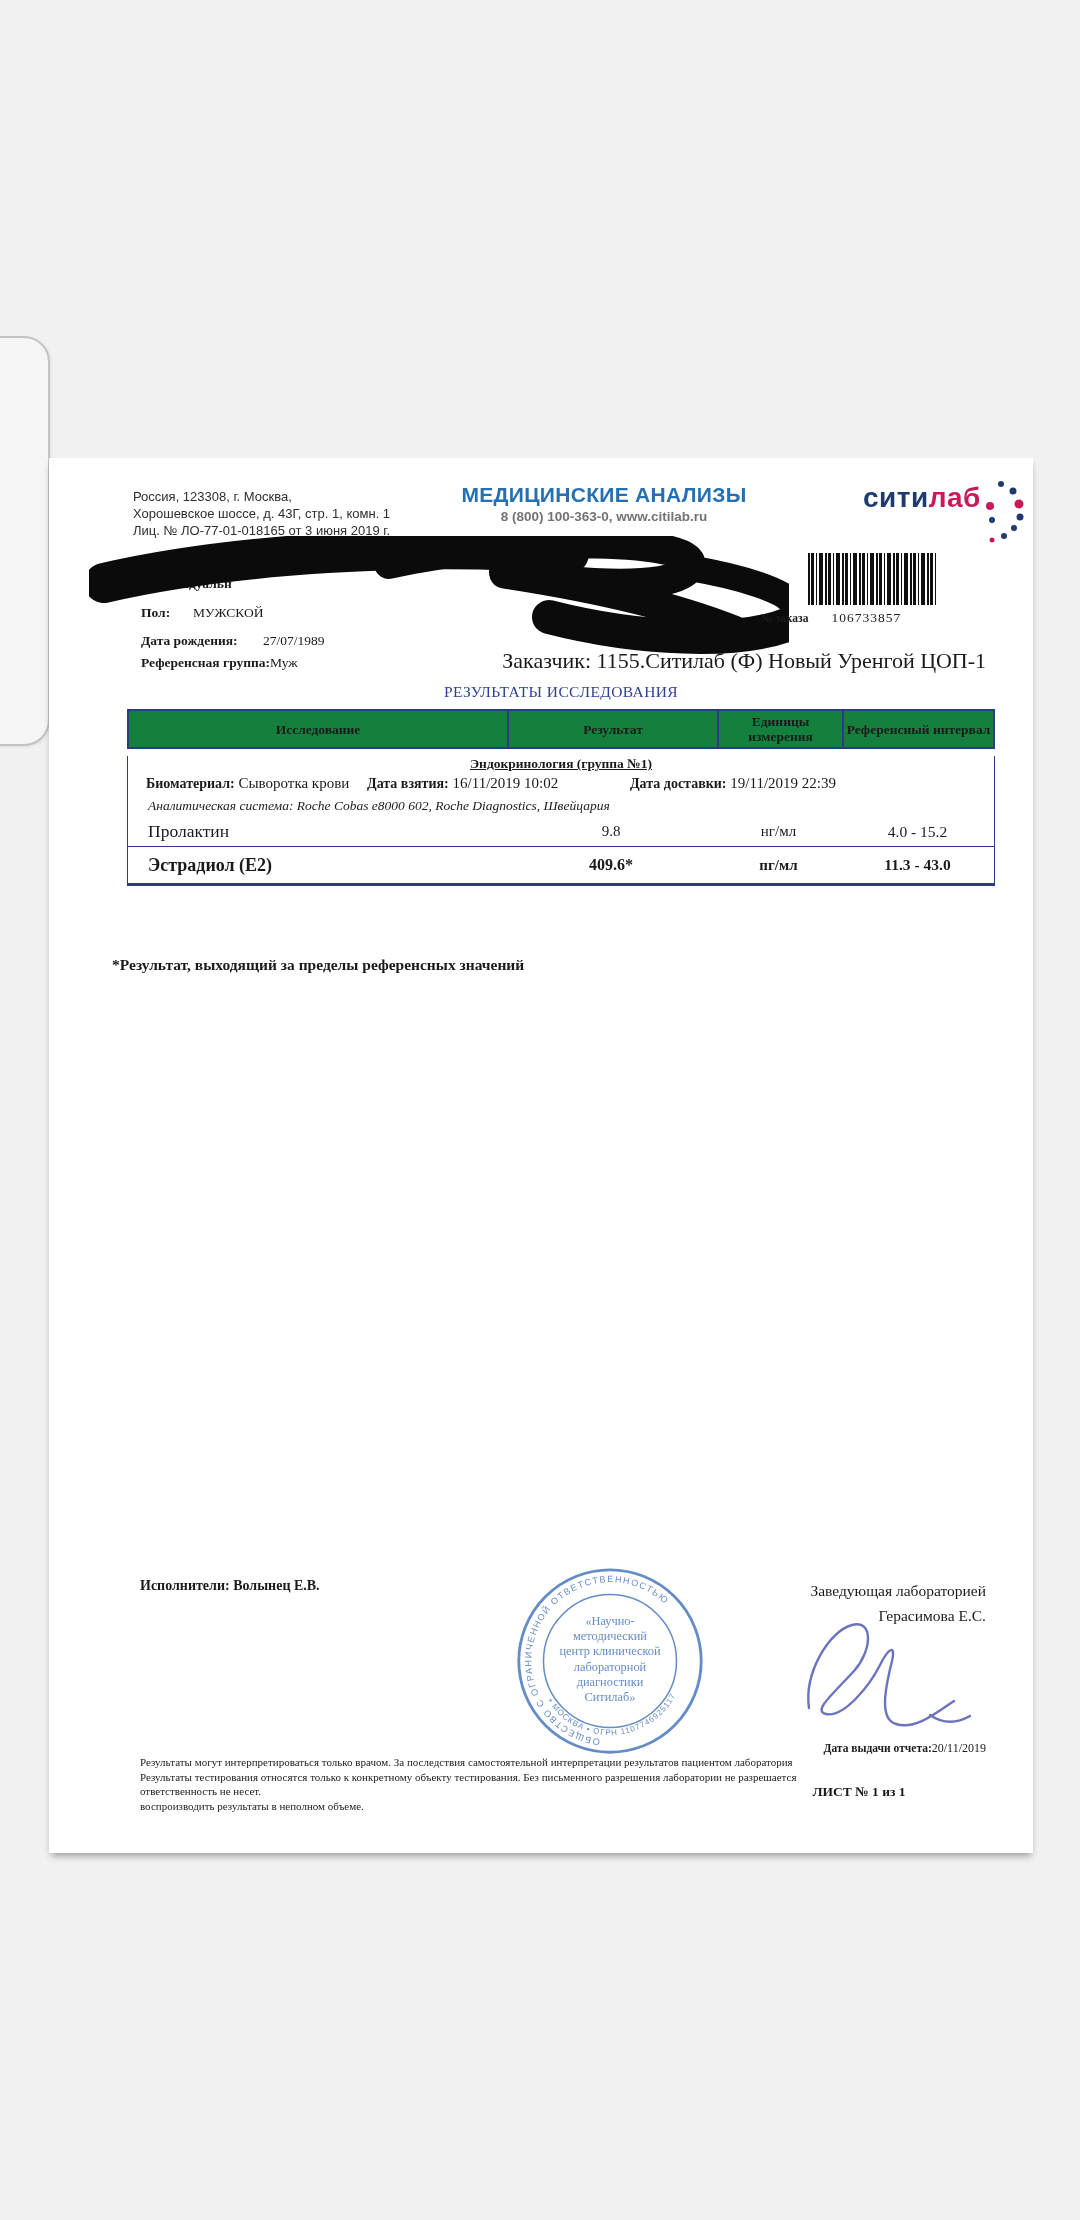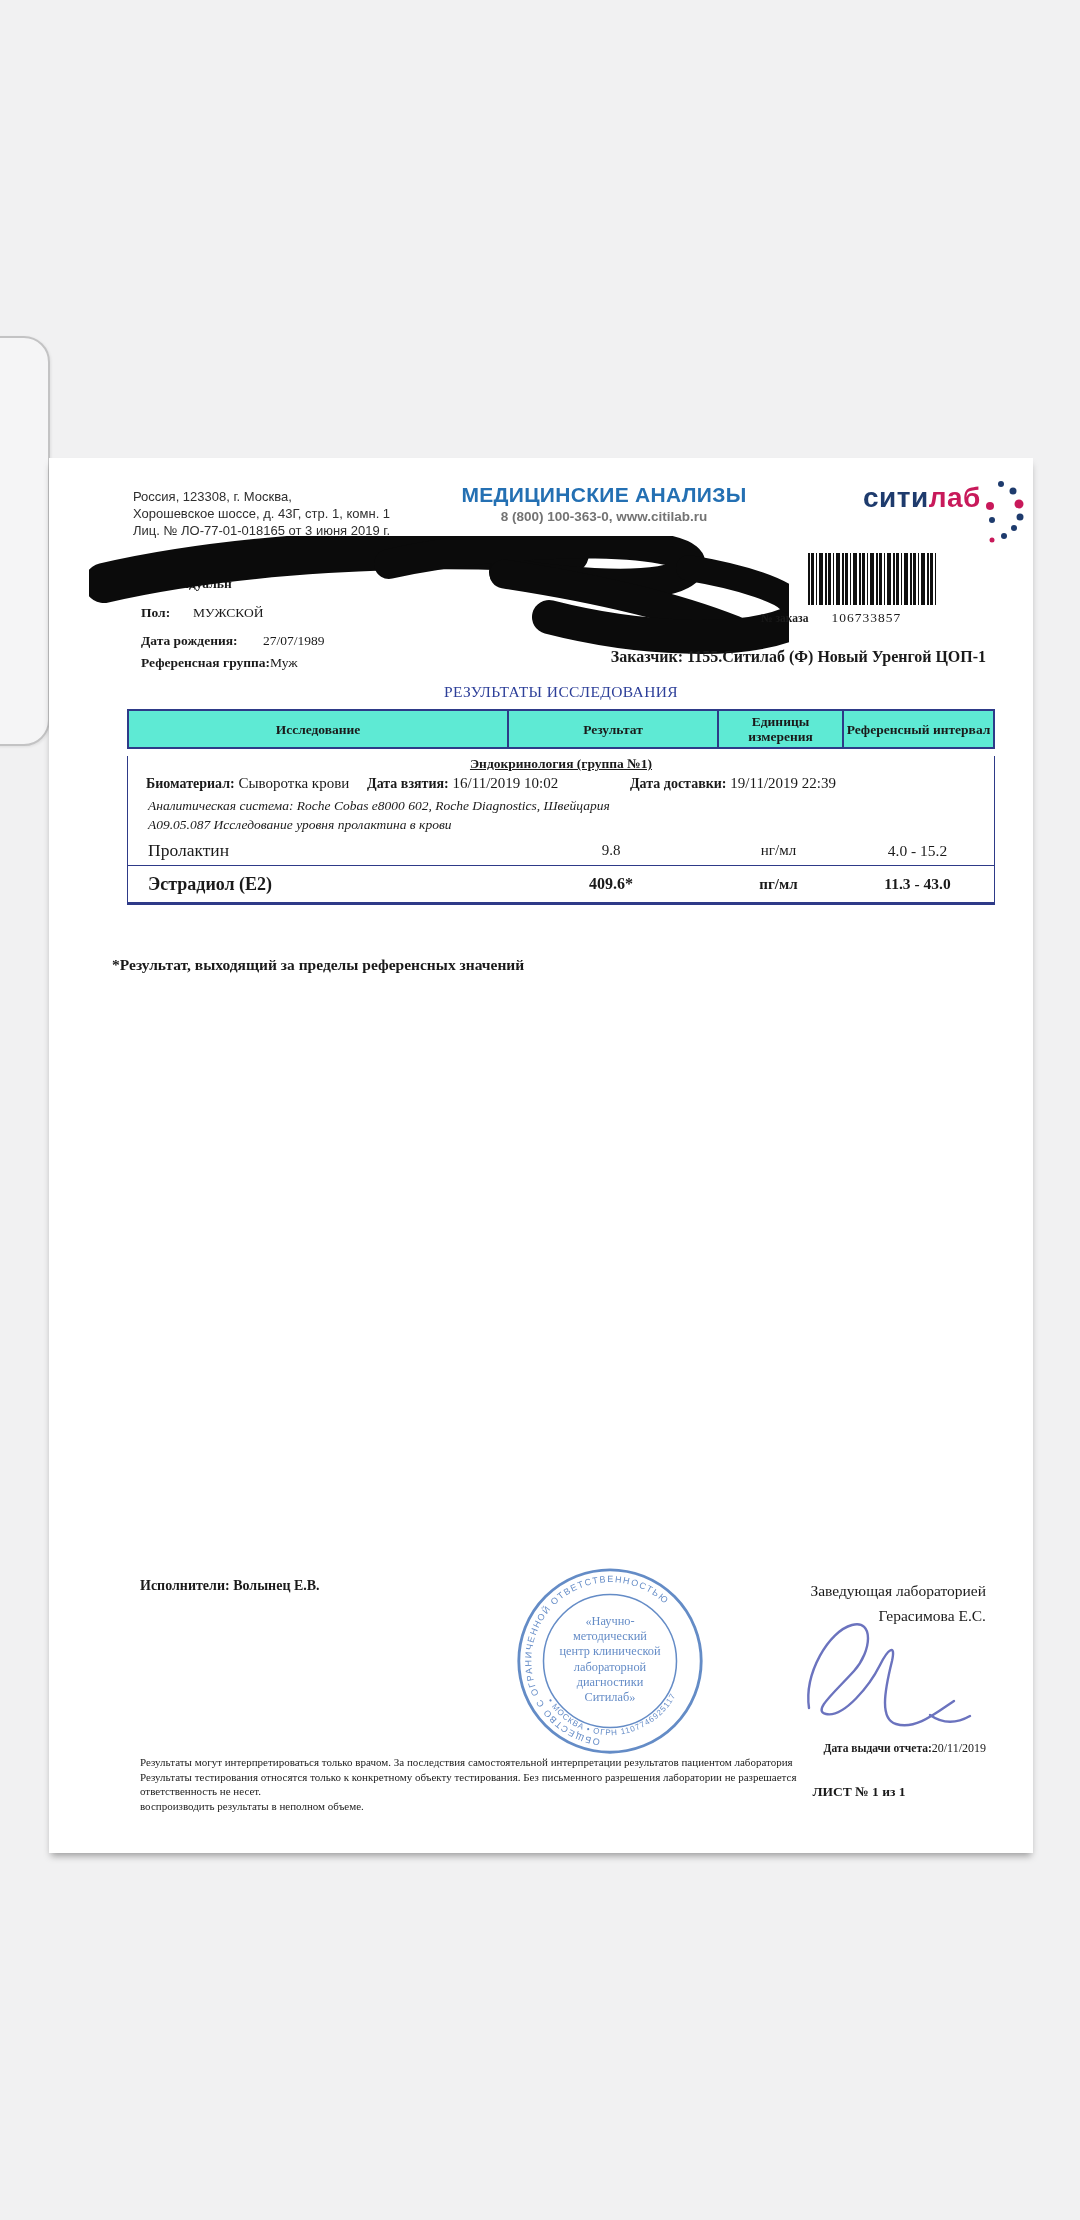"Заказчик: 1155.Ситилаб (Ф) Новый Уренгой" .customer { font-size: 16px -> 22px; font-weight: bold -> normal }
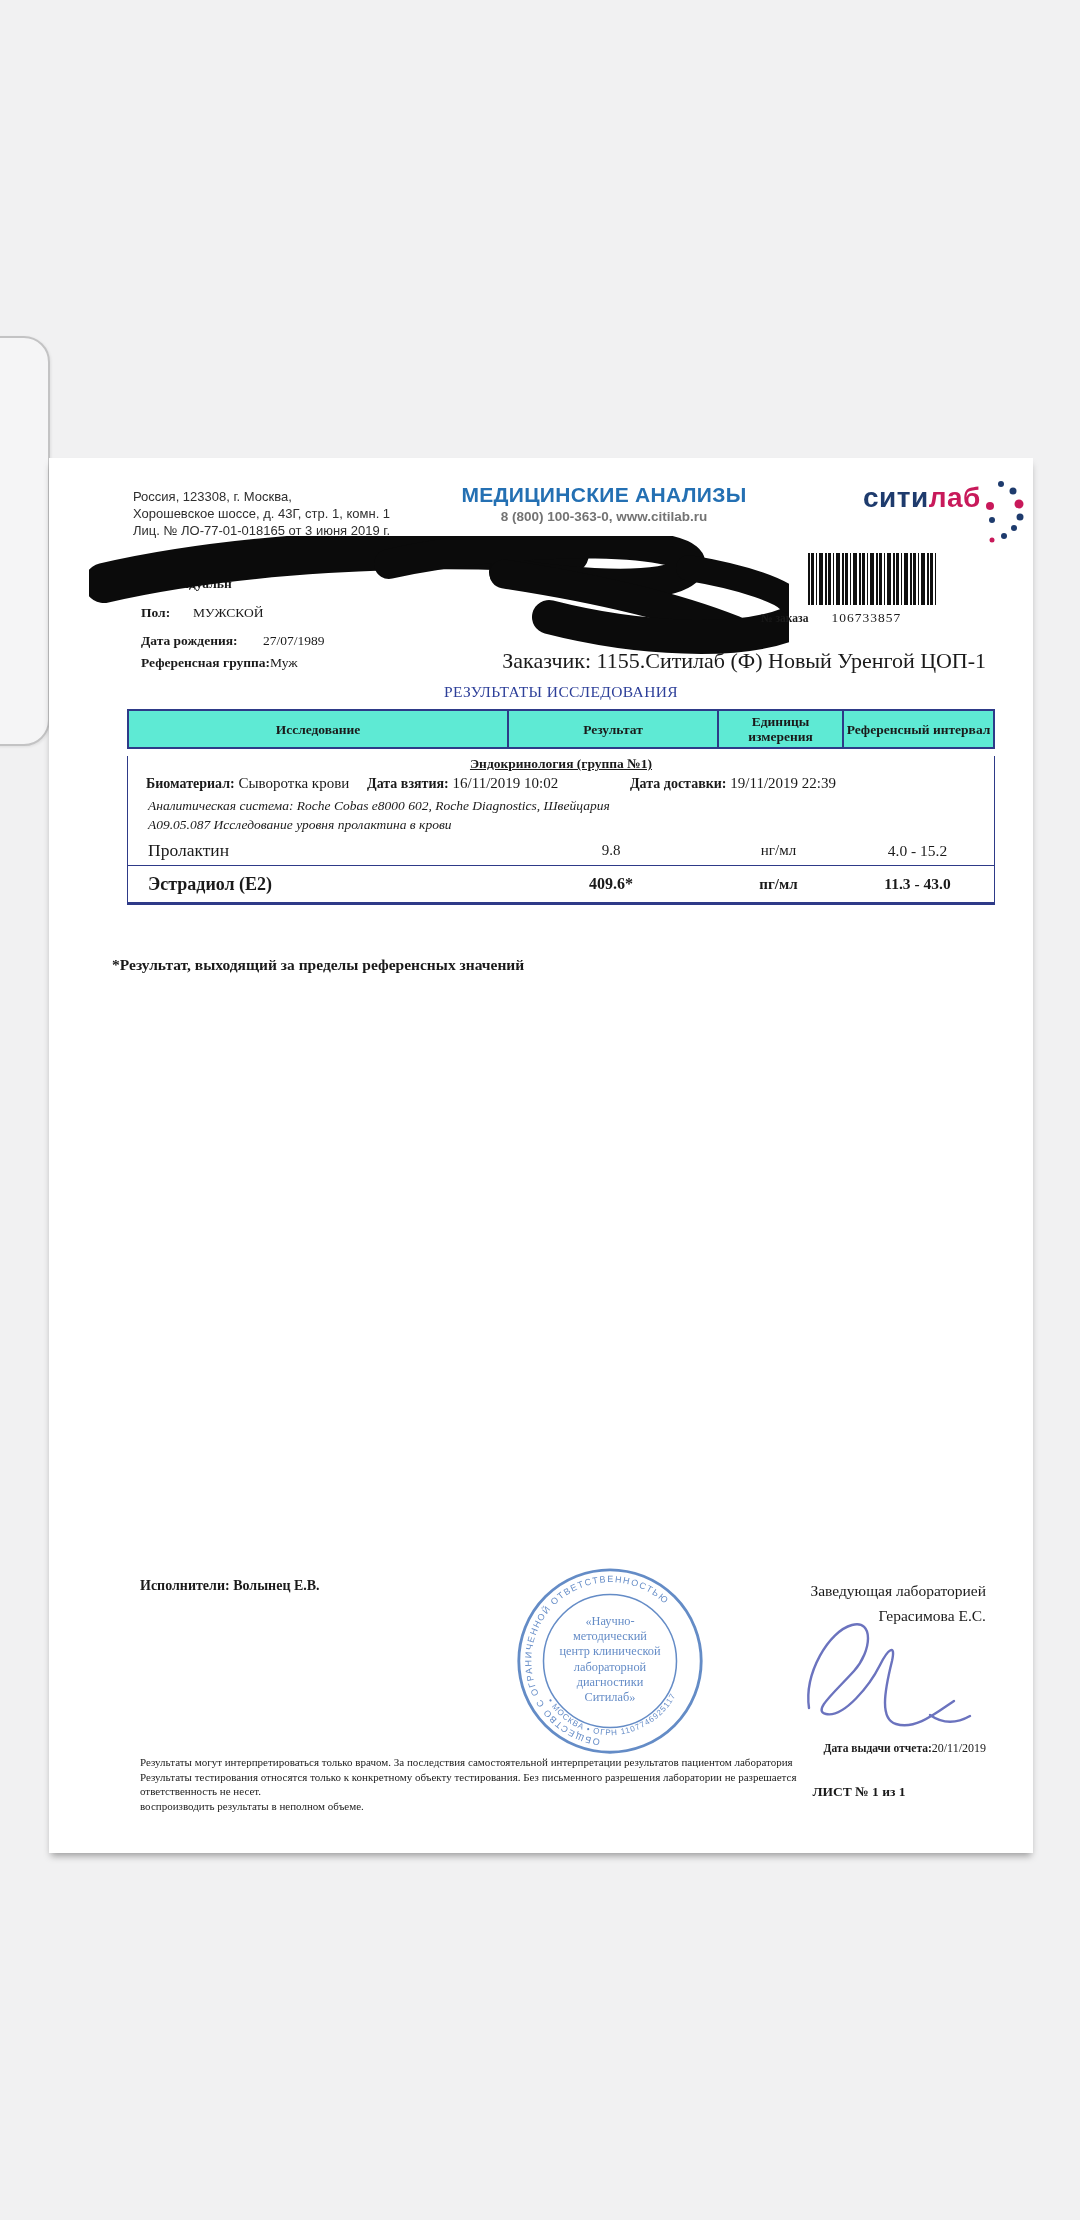"Исследование" .thead .cell { background: #5eead4 -> #15803d }
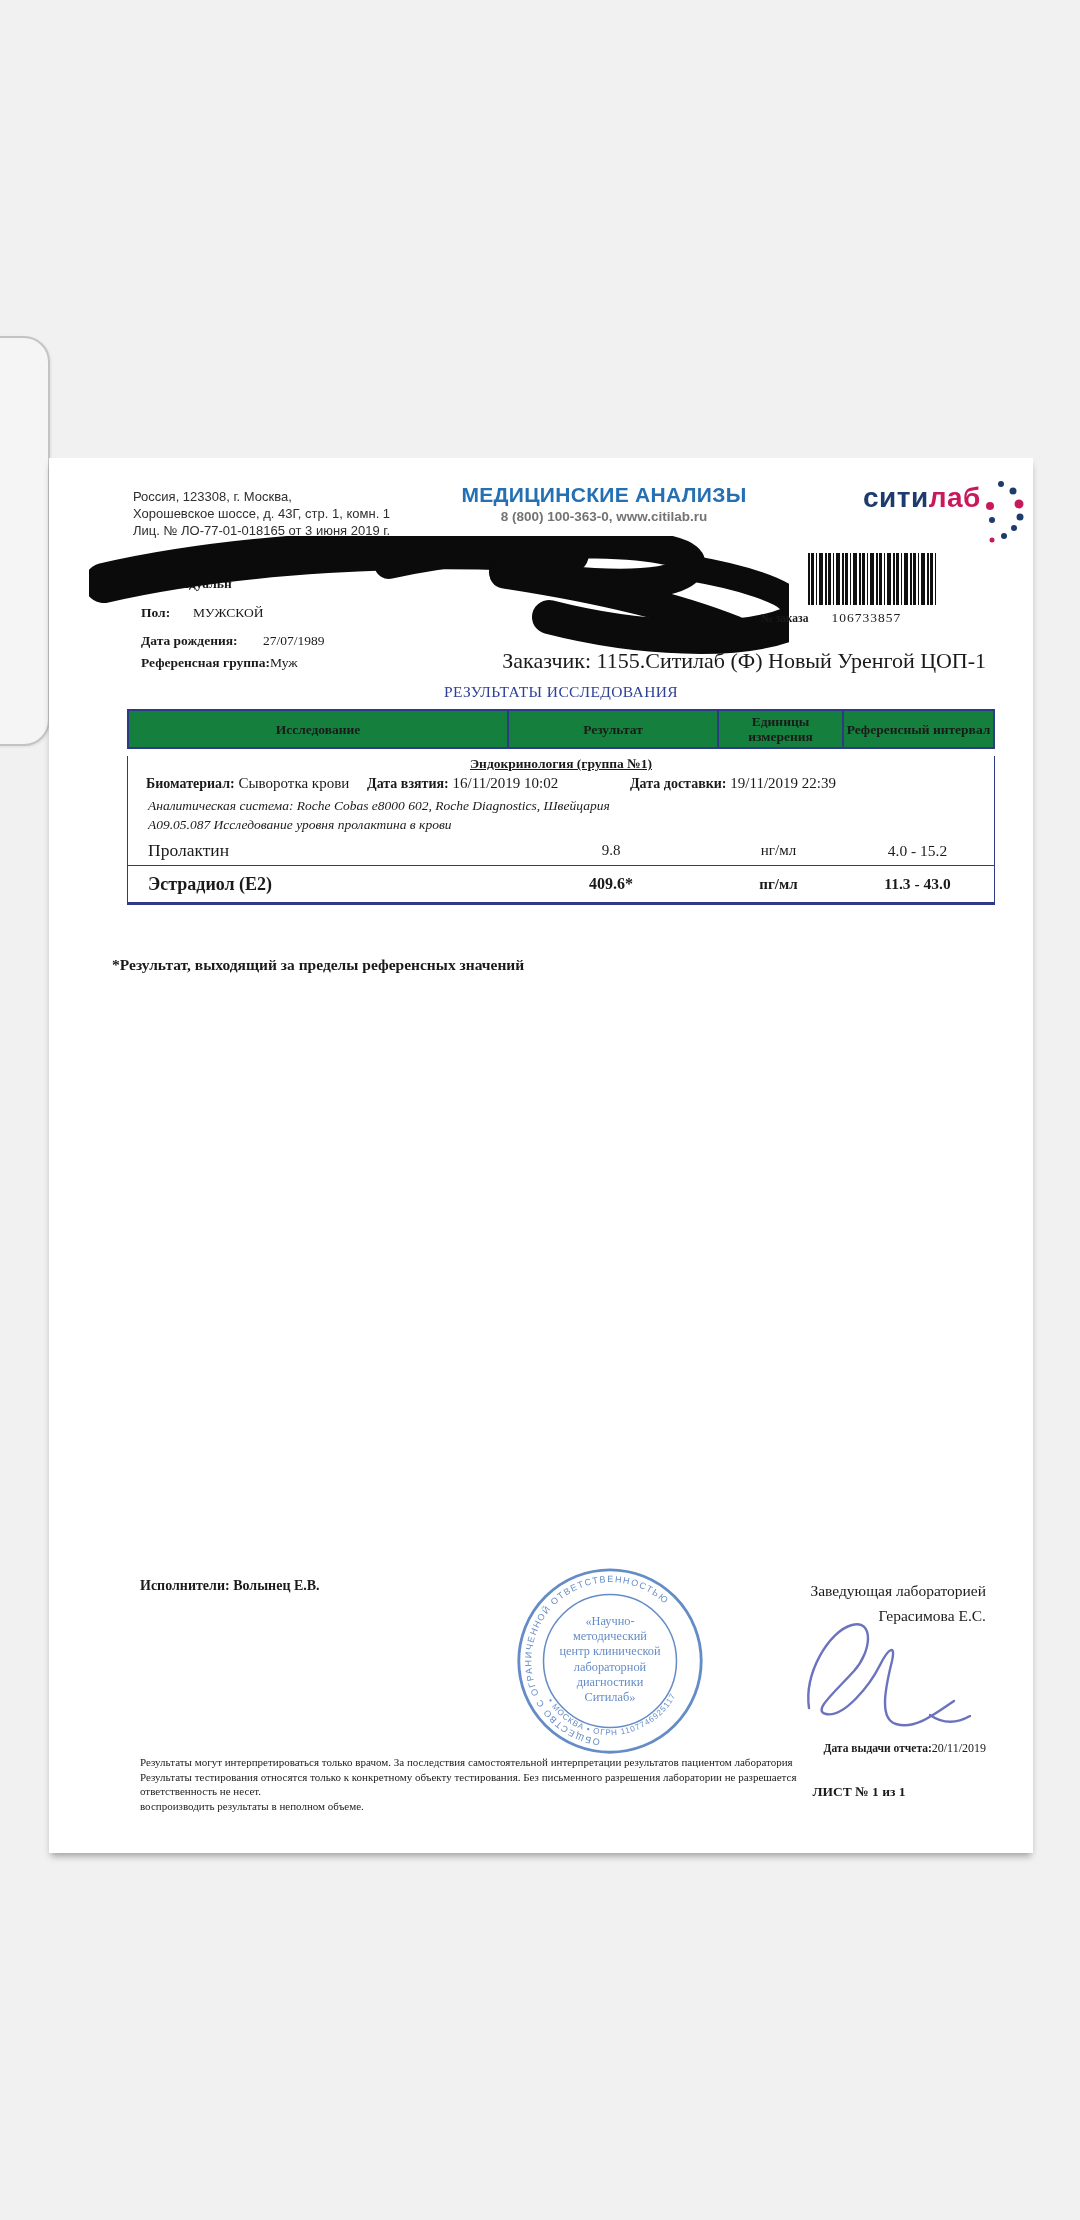"A09.05.087 Исследование уровня" div.ital { html: <div>A09.05.087 Исследование уровня пролактина в крови</div> -> none }
